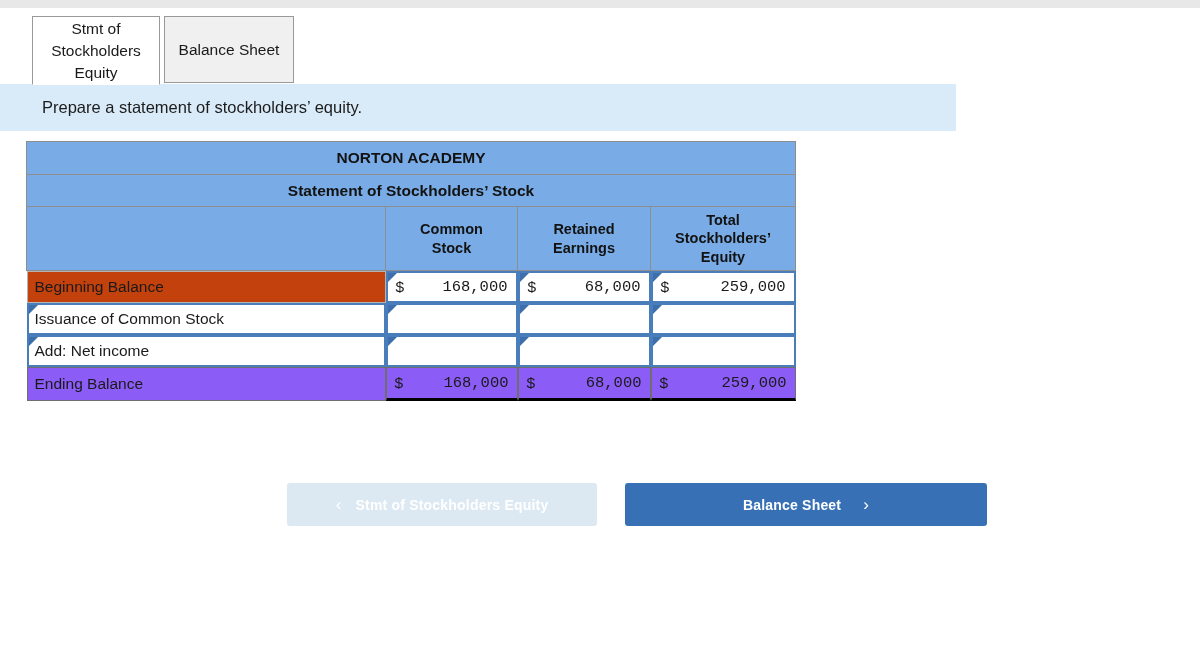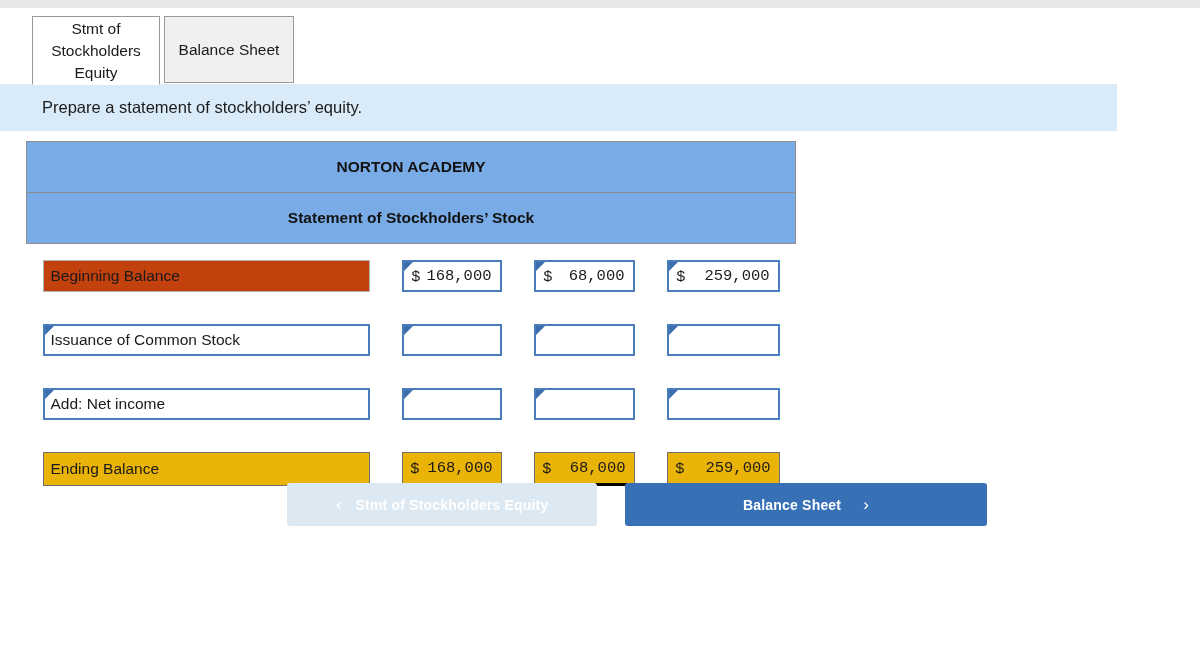"Prepare a statement of stockholders’" .instruction { width: 1117px -> 956px }
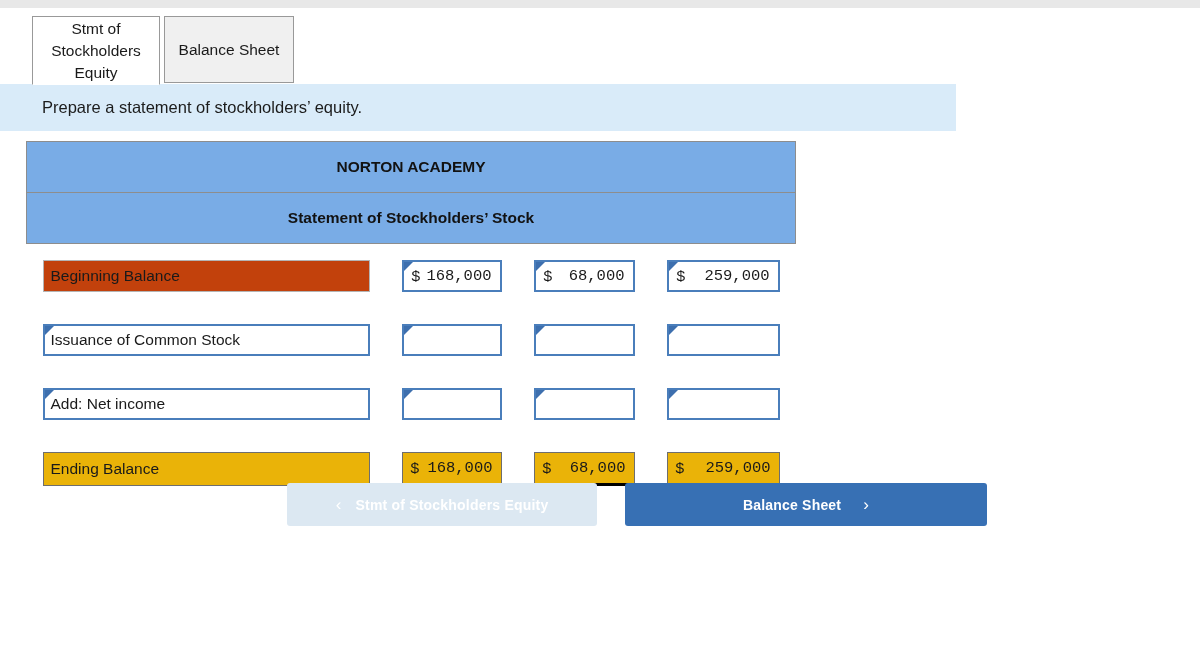"NORTON ACADEMY" table.stmt td { padding: 16px -> 0 }
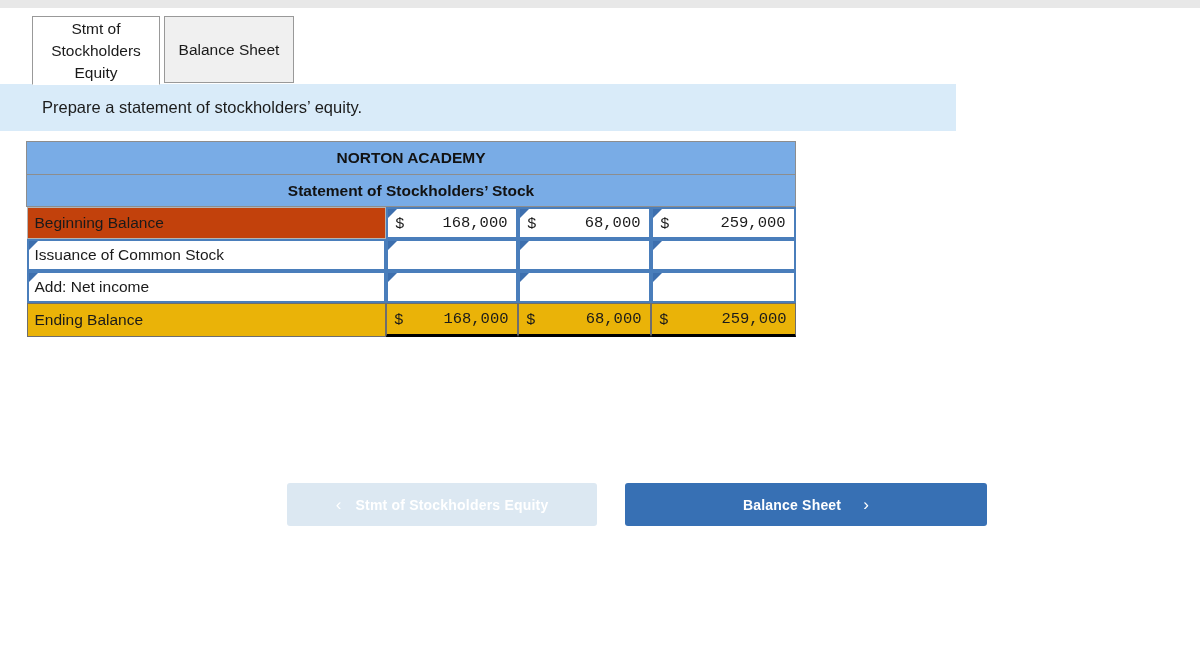"Common" tr.colhead { html: none -> <tr> <td></td> <td> <div>Common</div> <div>Stock</div> </td> <td> <div>Retained</div> <div>Earnings</div> </td> <td> <div>Total</div> <div>Stockholders’</div> <div>Equity</div> </td> </tr> }
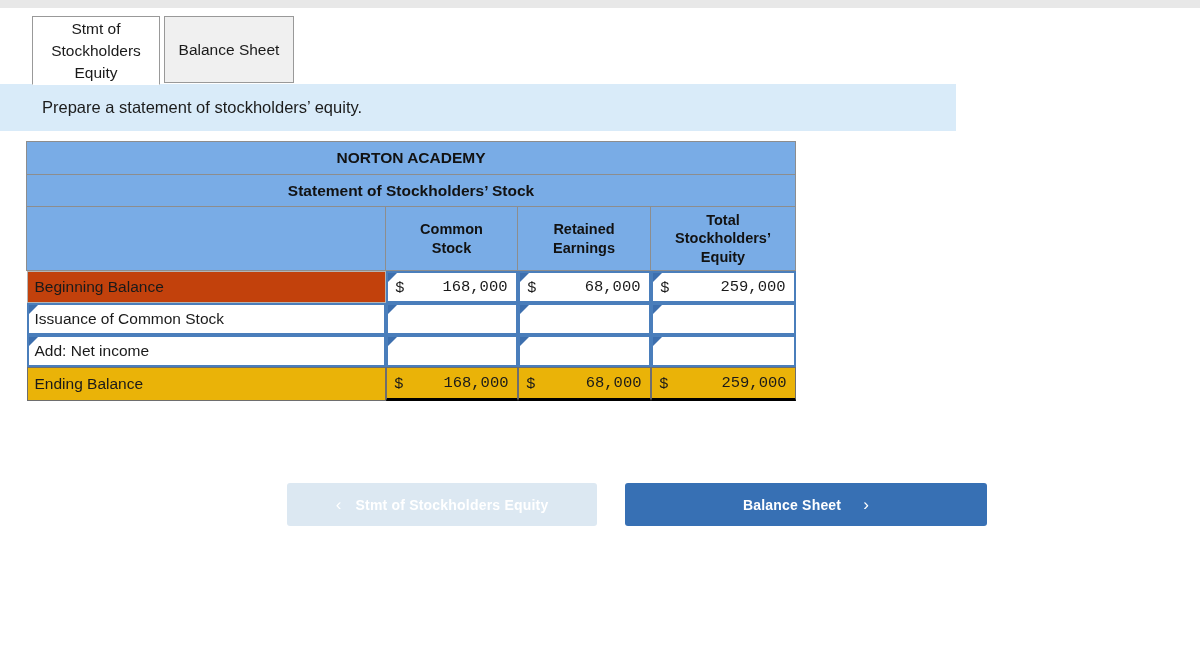"Ending Balance" .cell-total { background: #eab308 -> #8b5cf6 }
